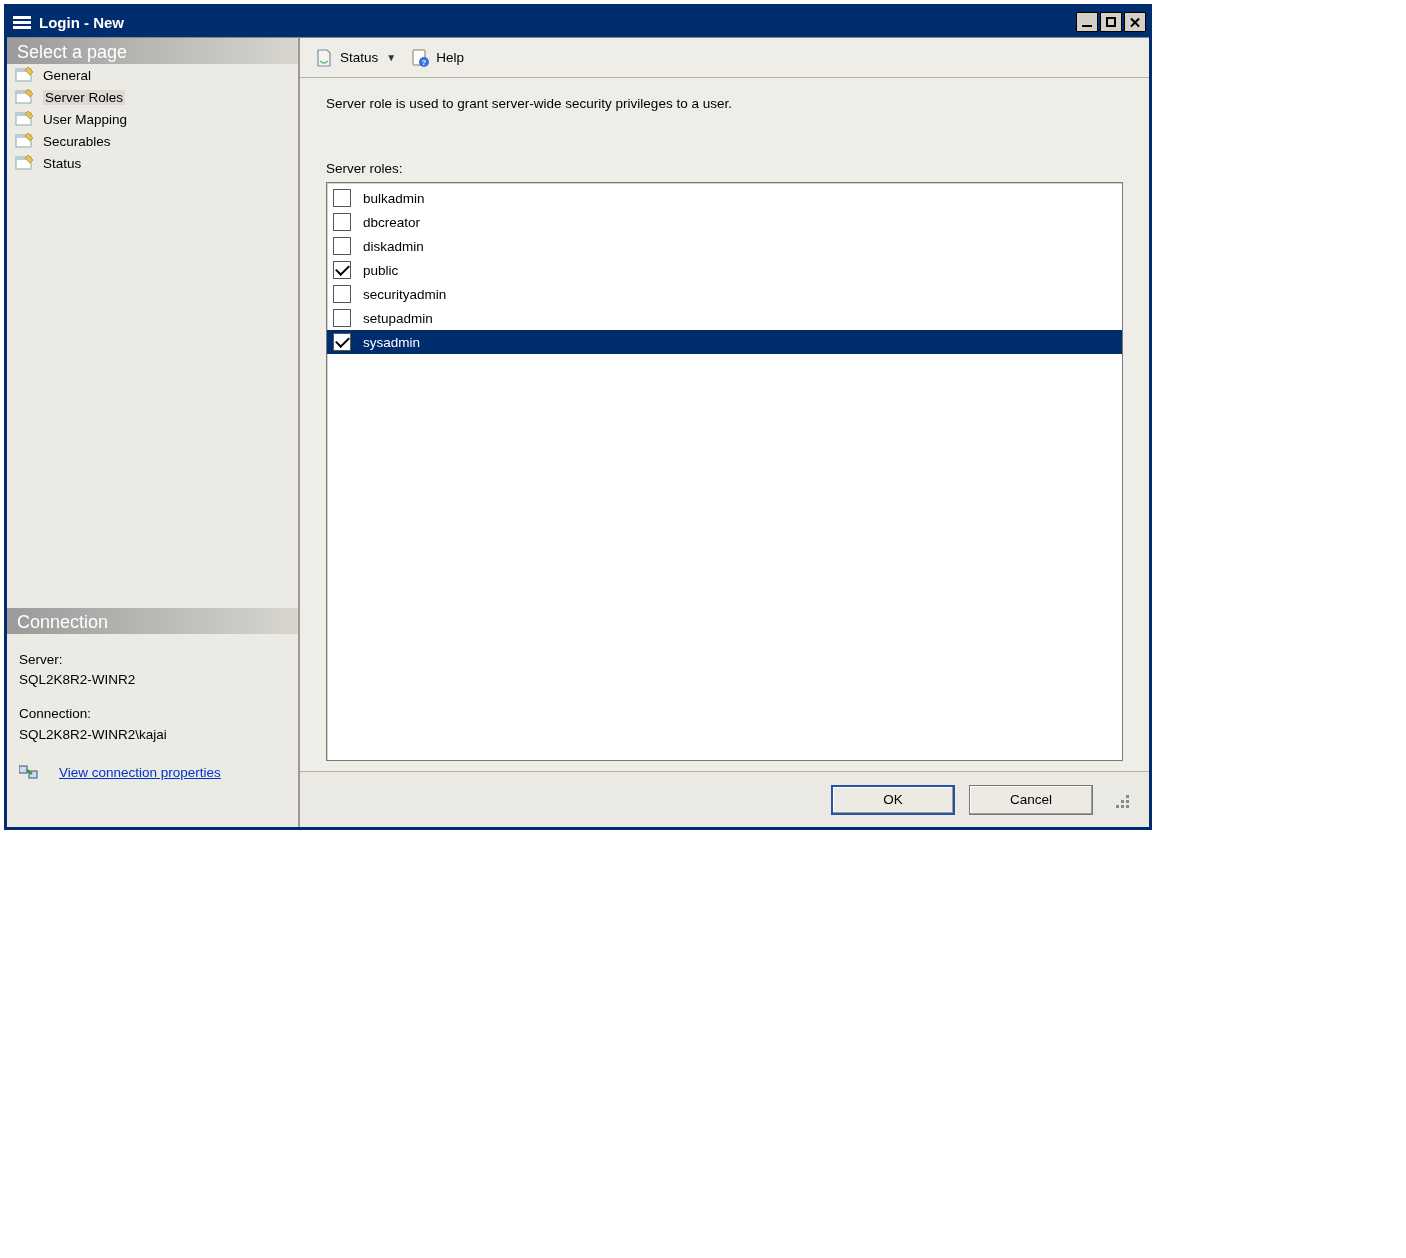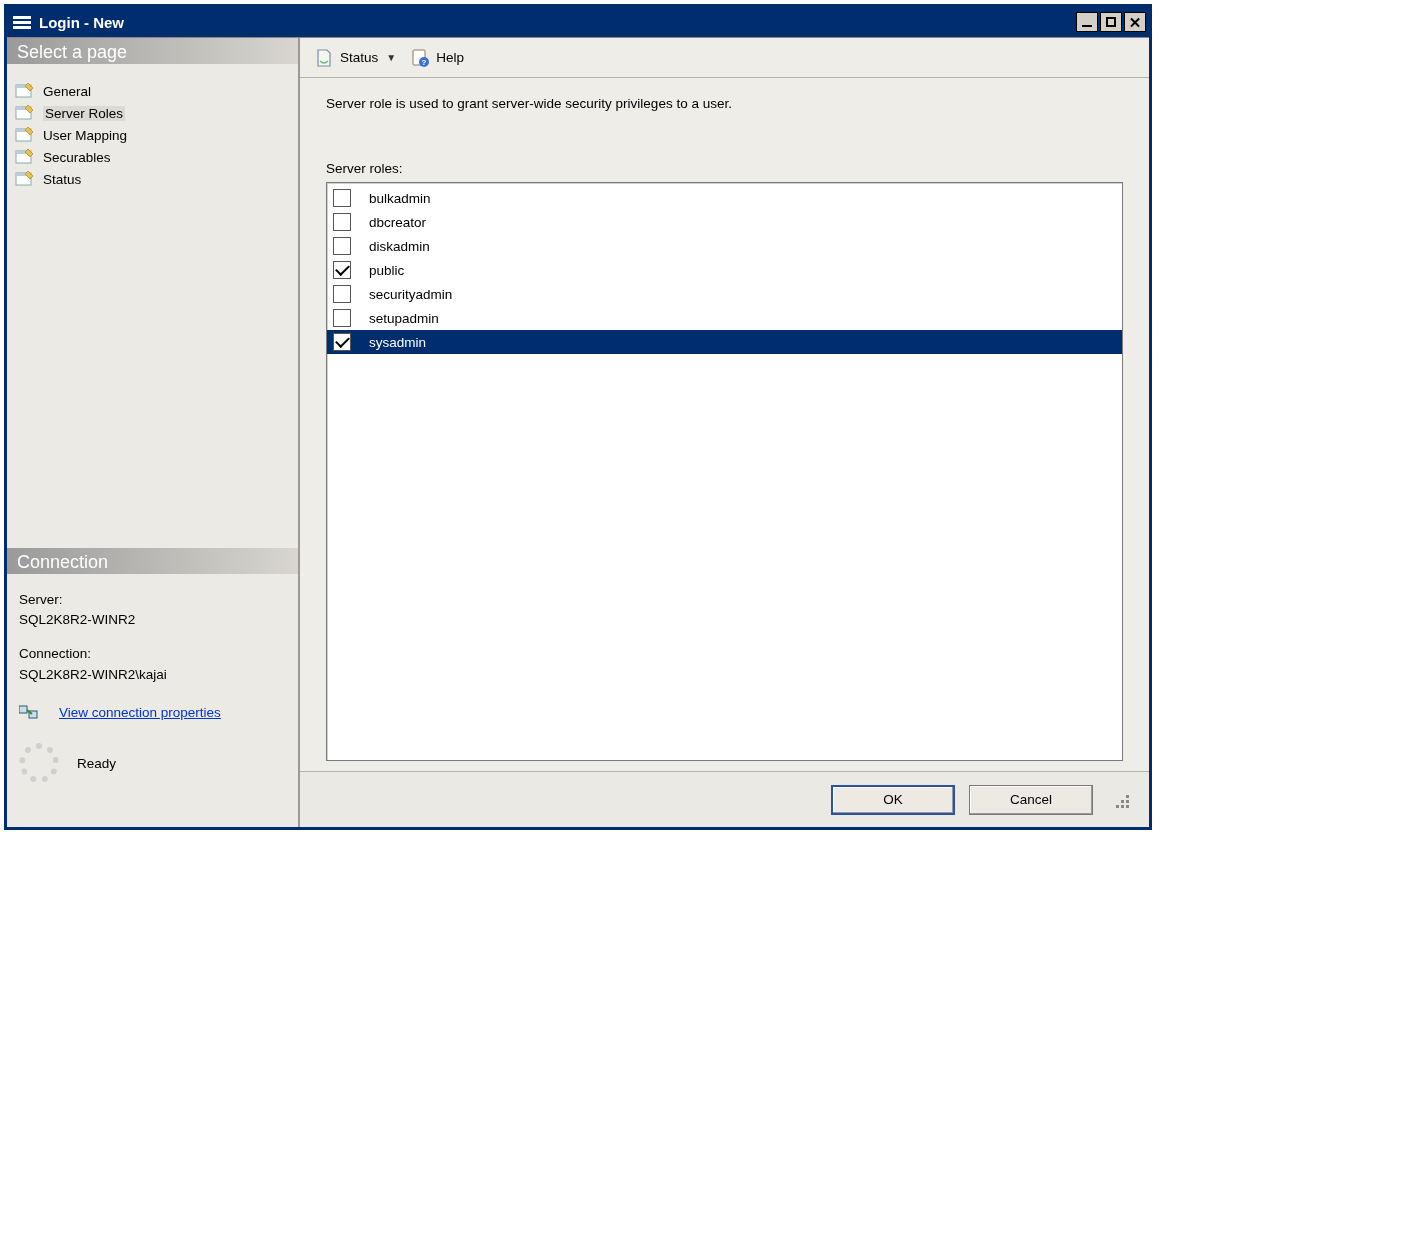"General" .page-list { padding: 16px 6px -> 0 6px }
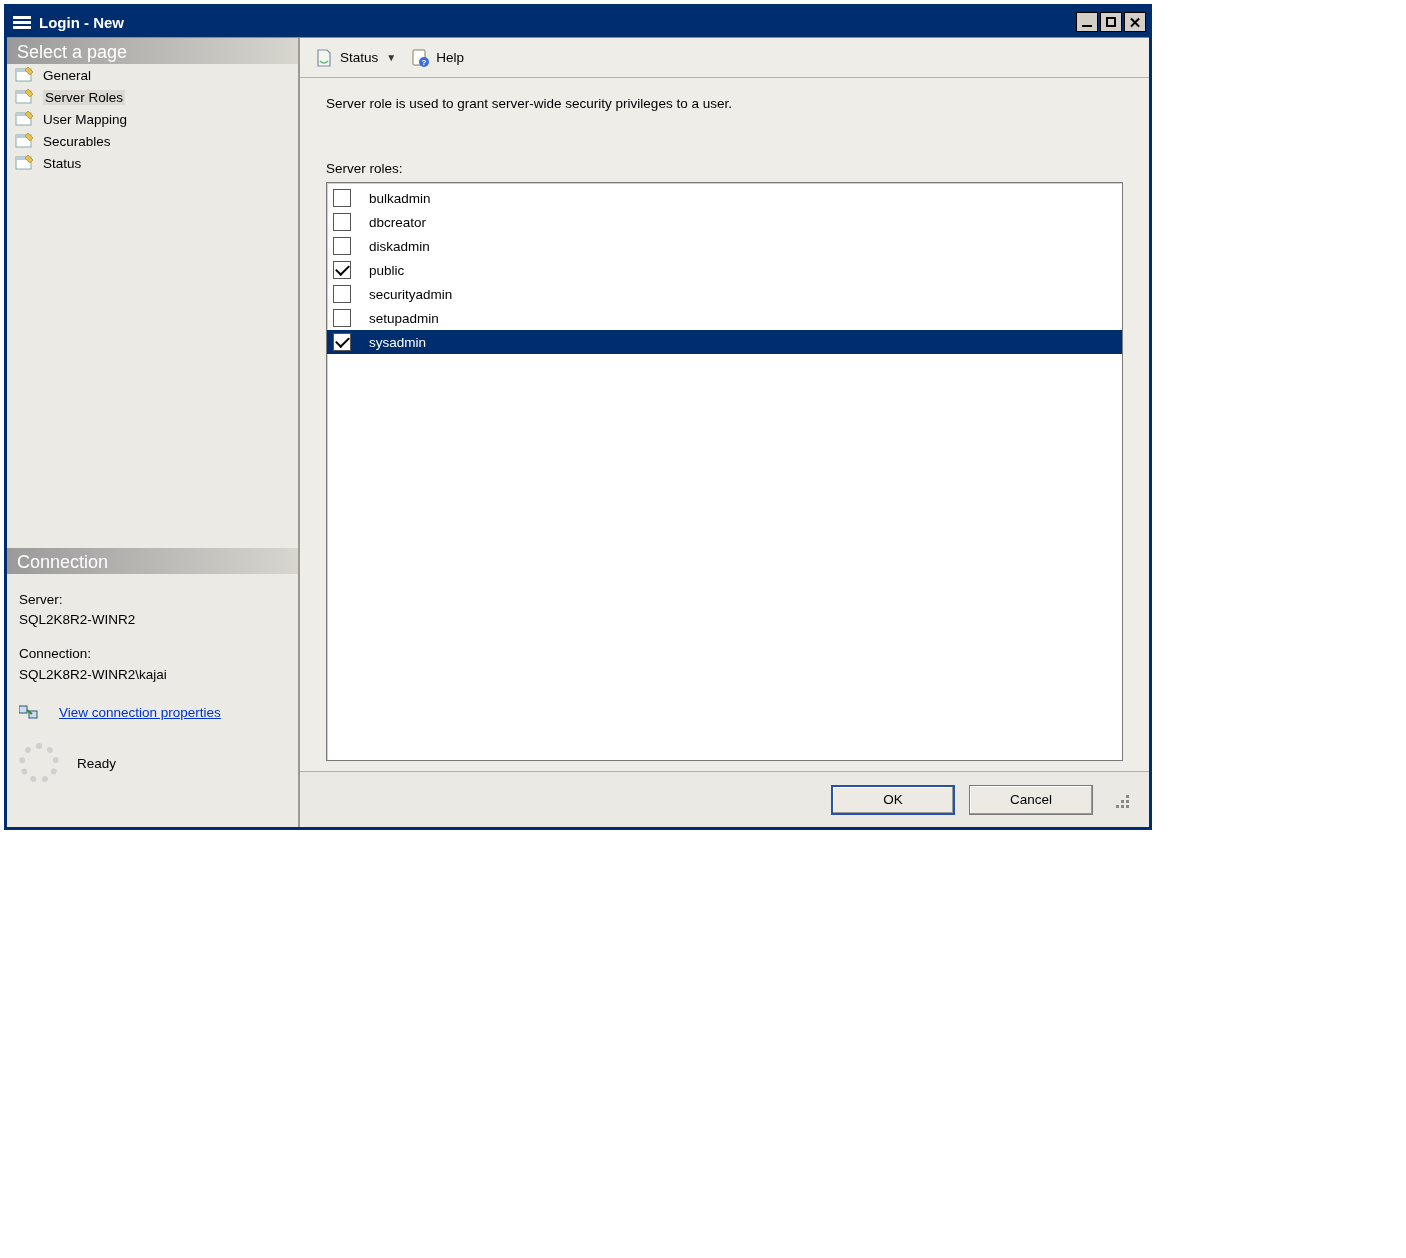"bulkadmin" .role-item { gap: 18px -> 12px }
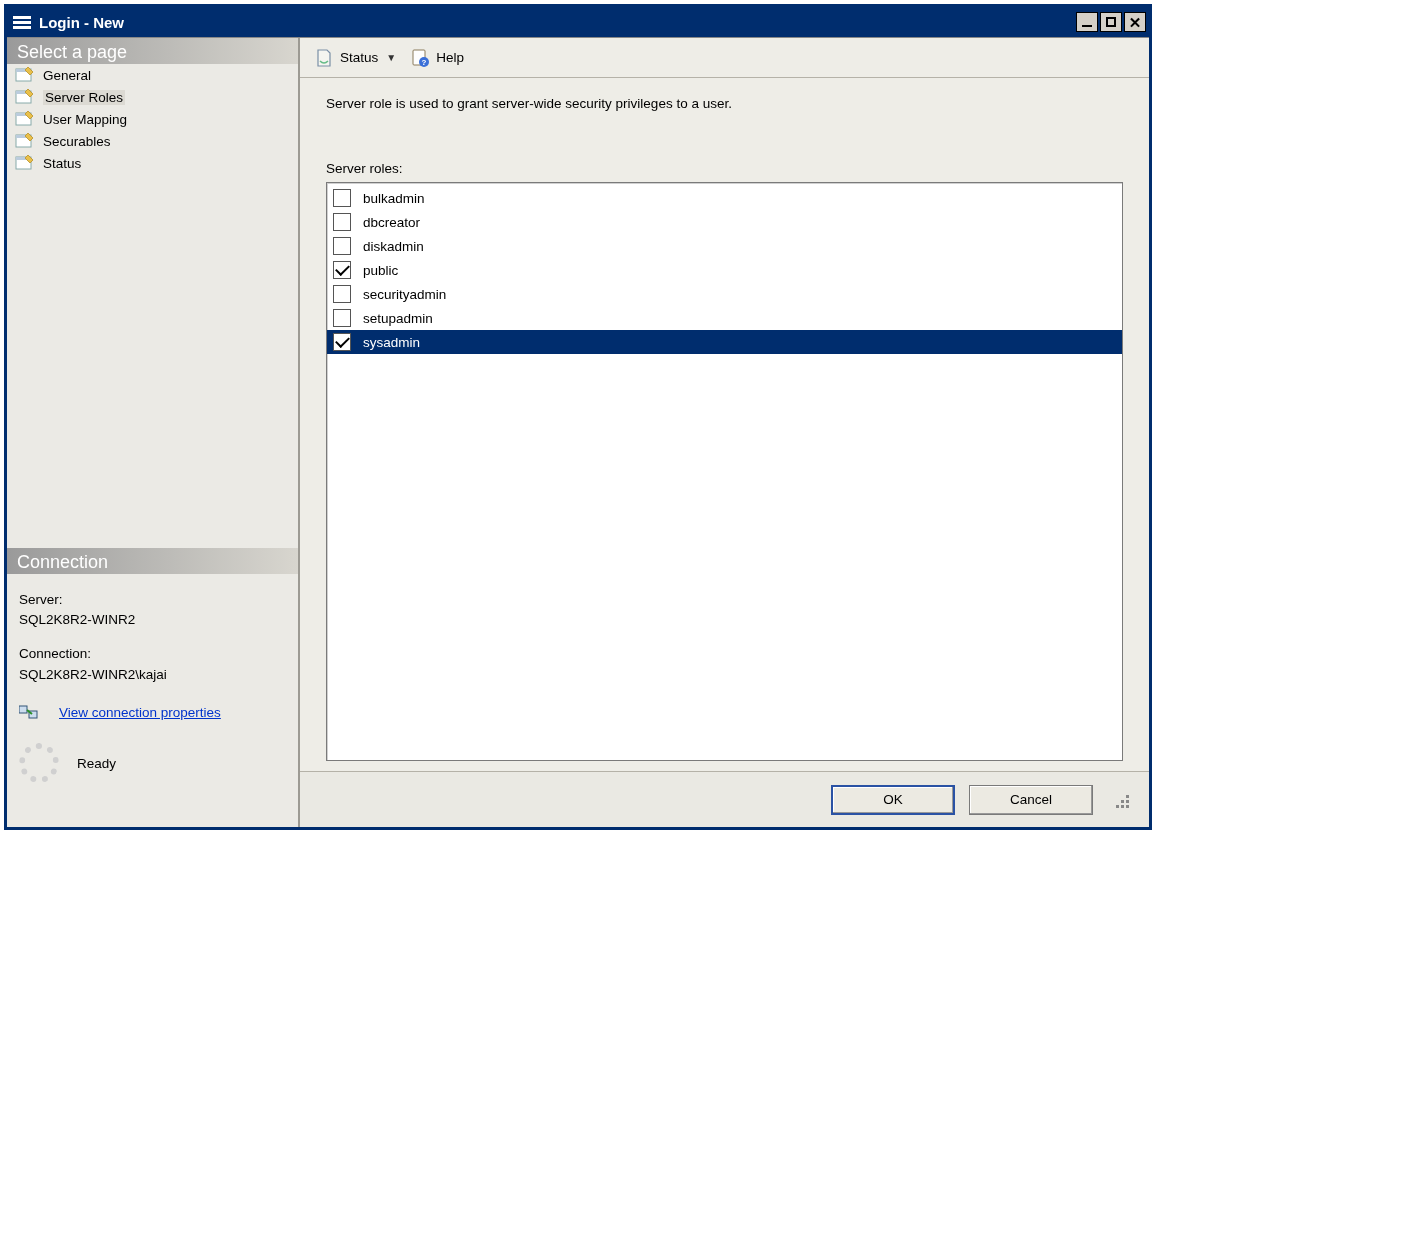"Ready" div.progress-body { html: <div> <div></div> <div>Ready</div> </div> -> none }
